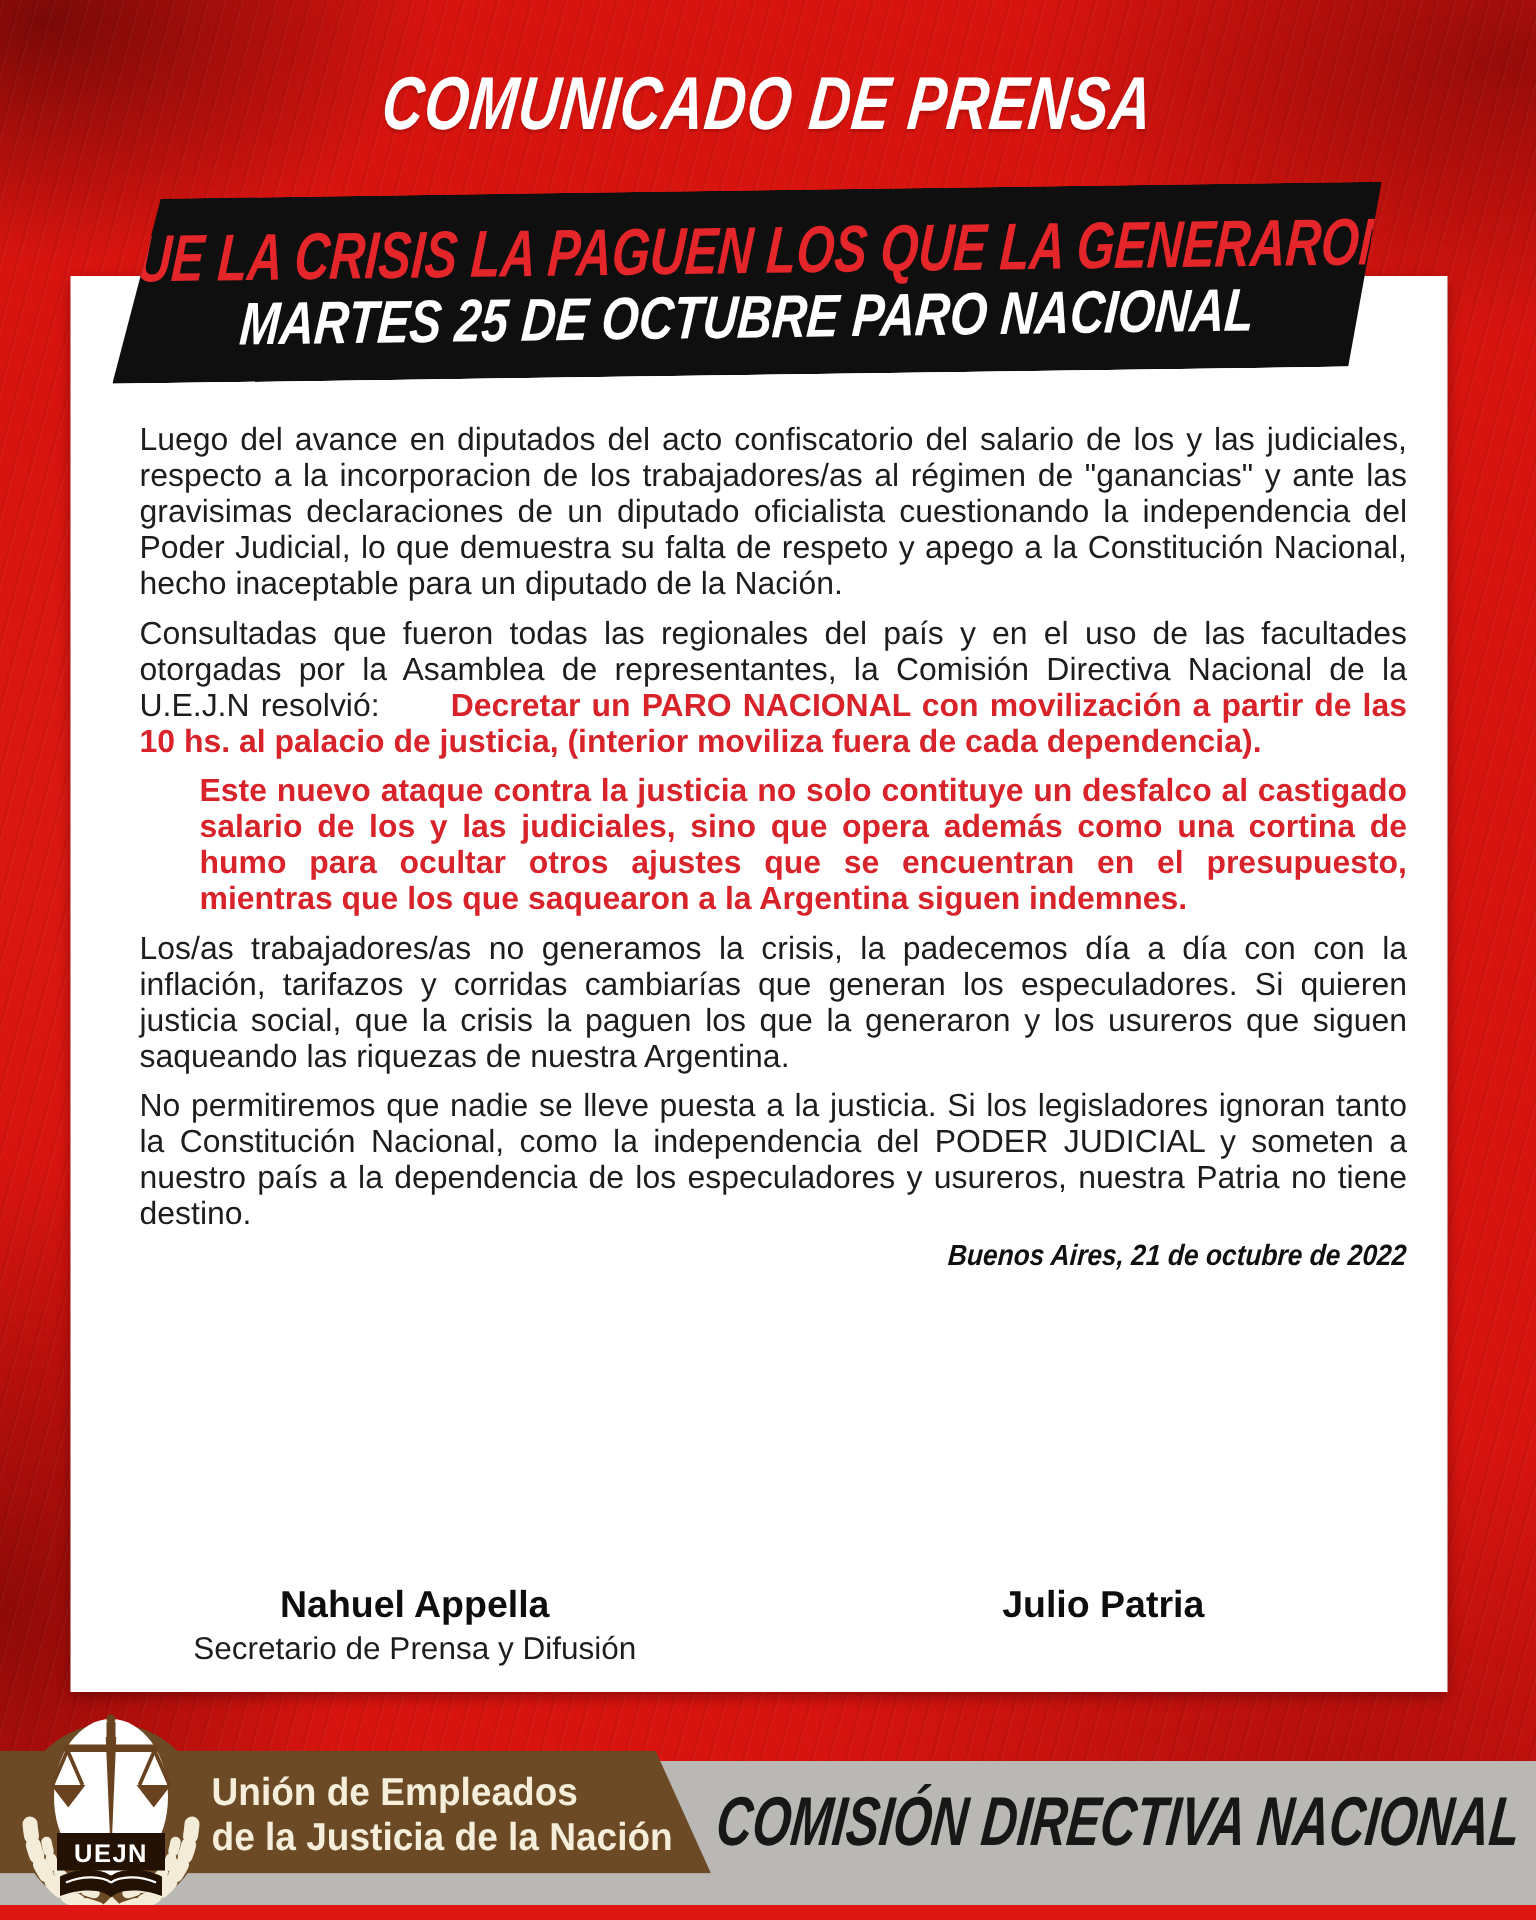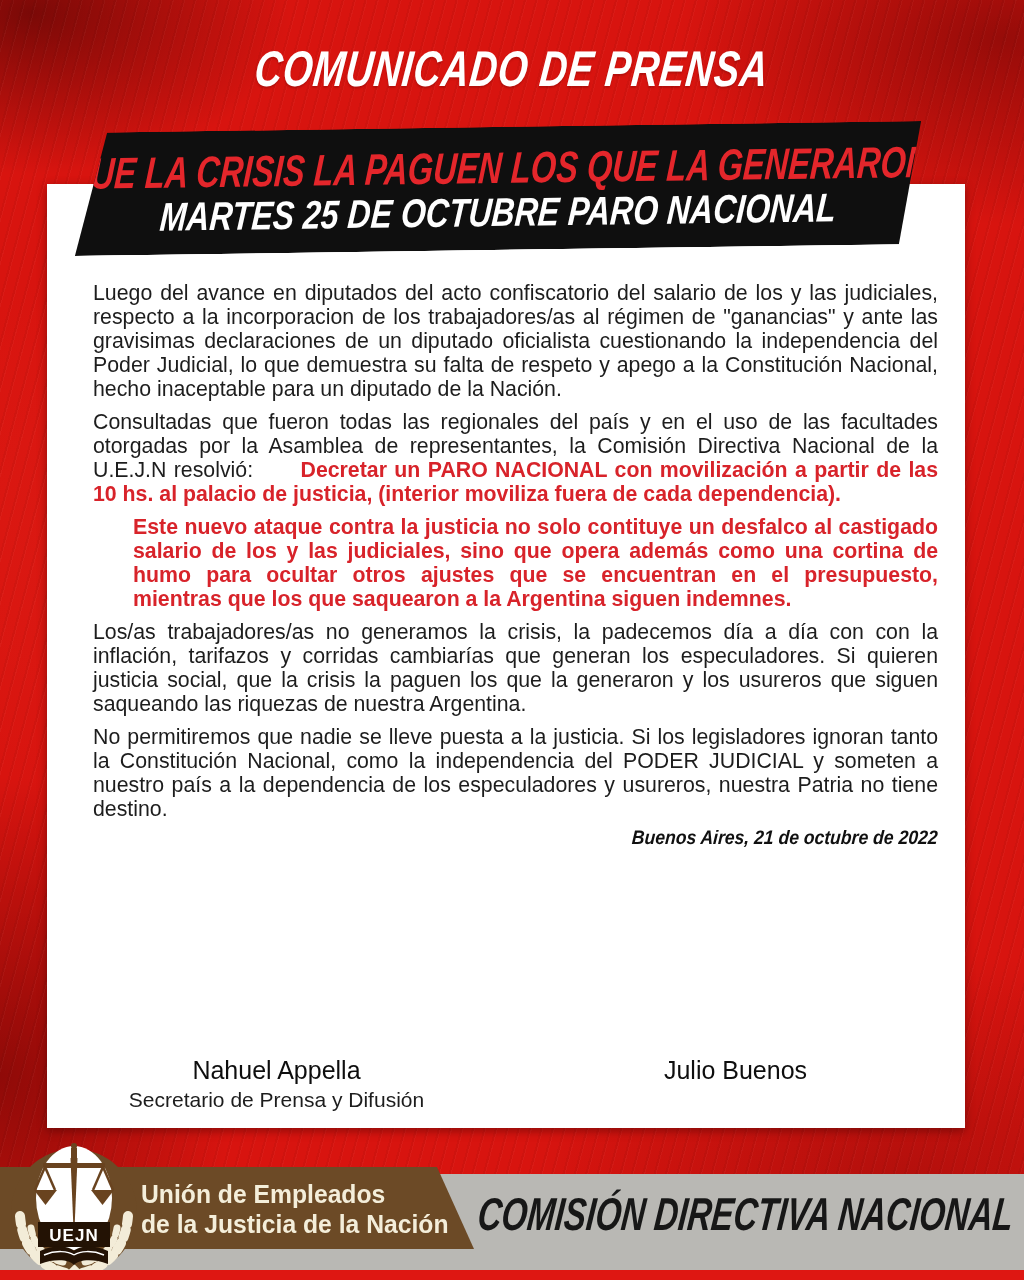"Nahuel Appella" .sig-name { font-weight: normal -> bold }
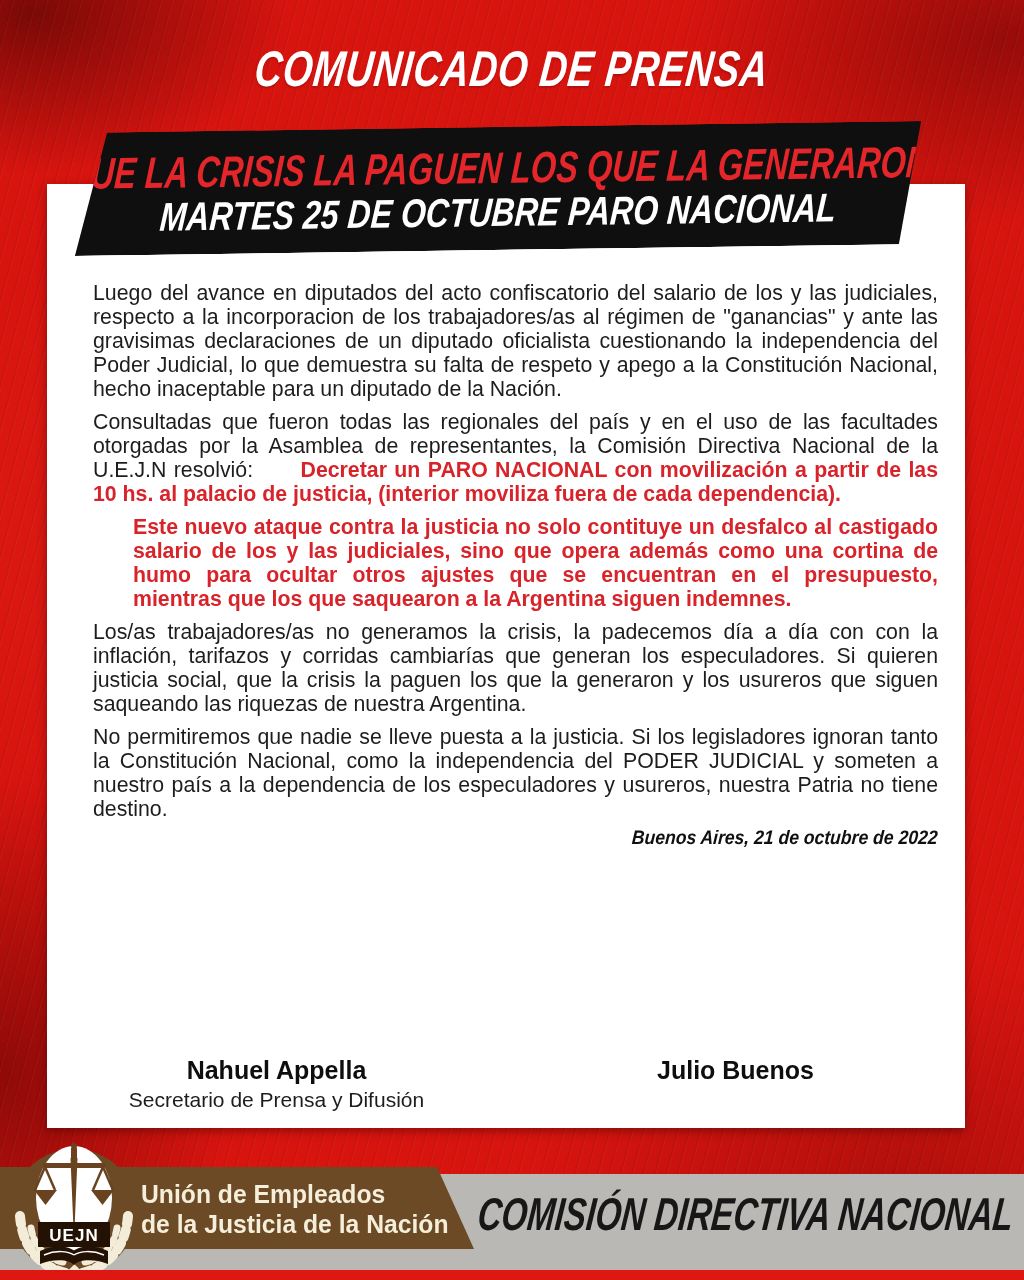"Julio Buenos" div.sig-name { text: Buenos -> Patria }
